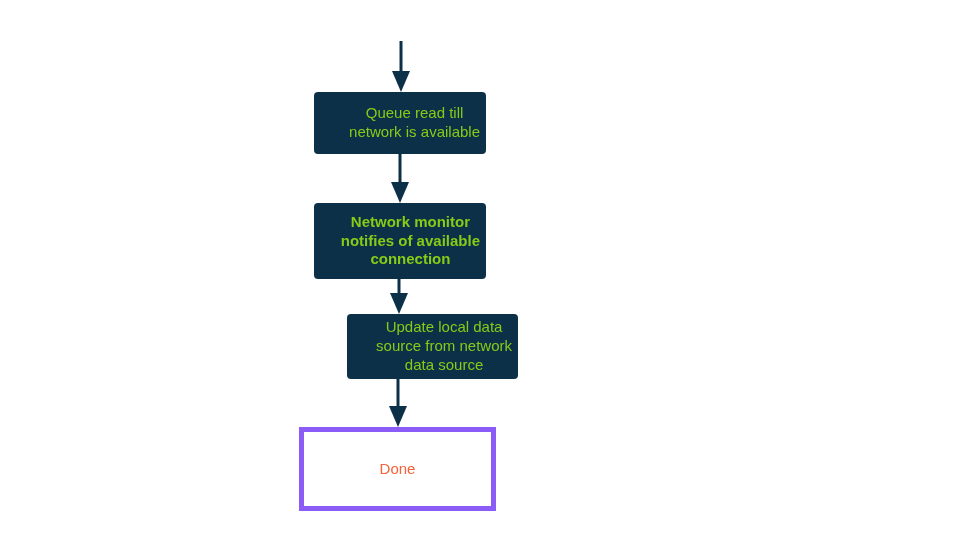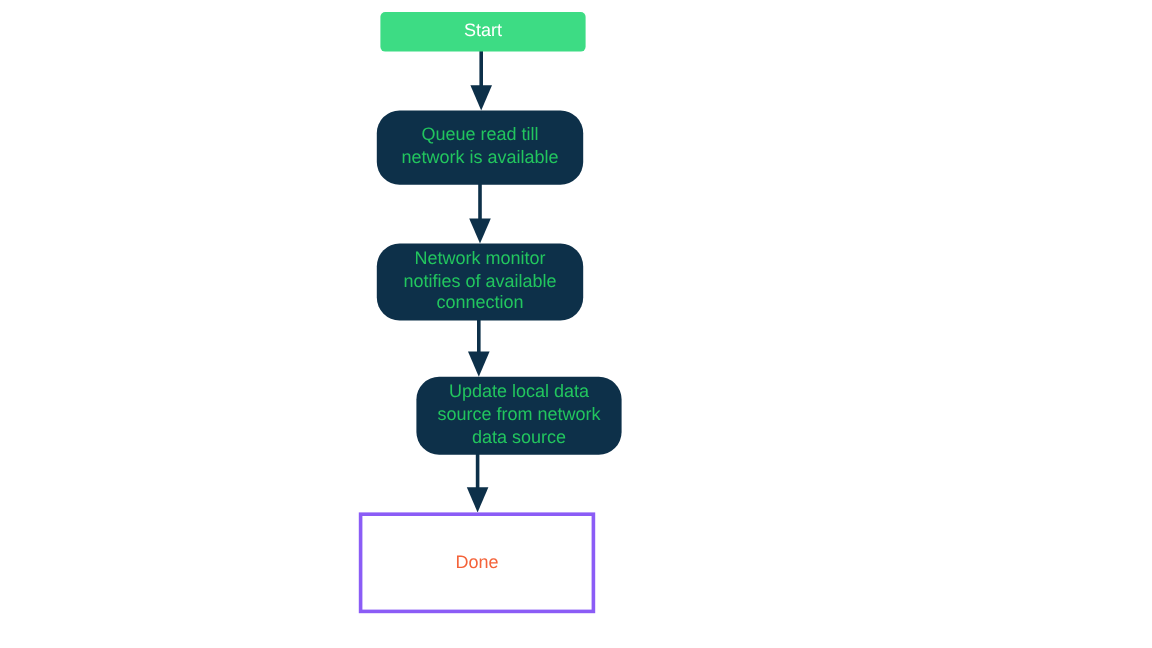"Start" div.node { html: <div> <span>Start</span> </div> -> none }
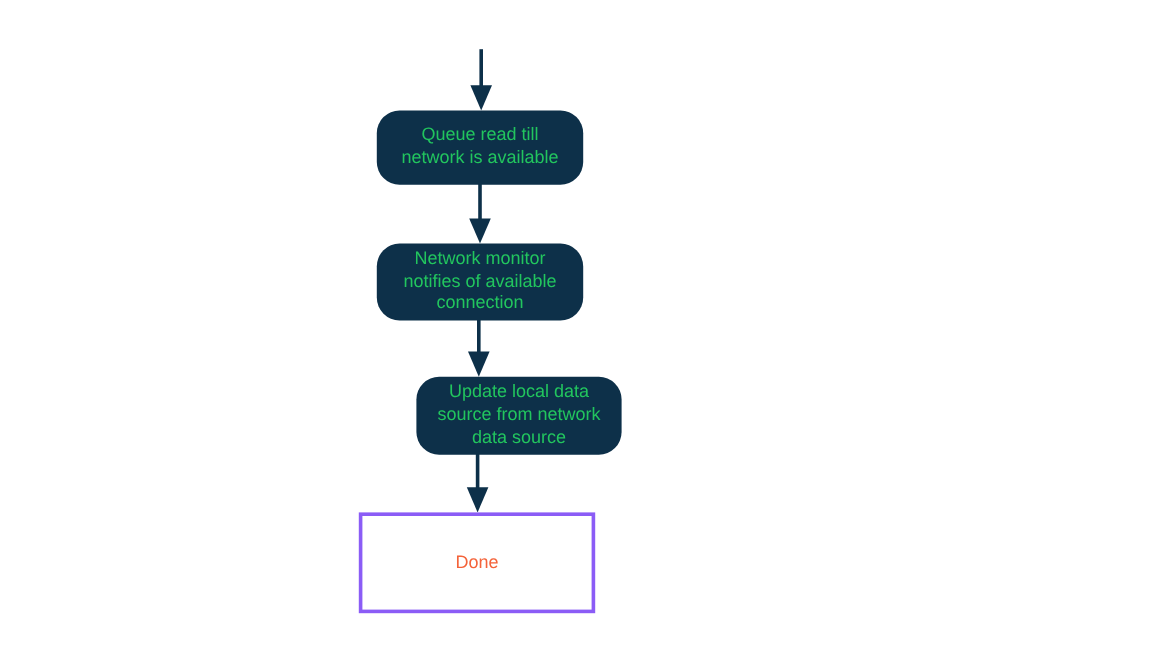"Queue read till" .node.process { border-radius: 19px -> 4px; color: #22c55e -> #84cc16; justify-content: none -> flex-end }
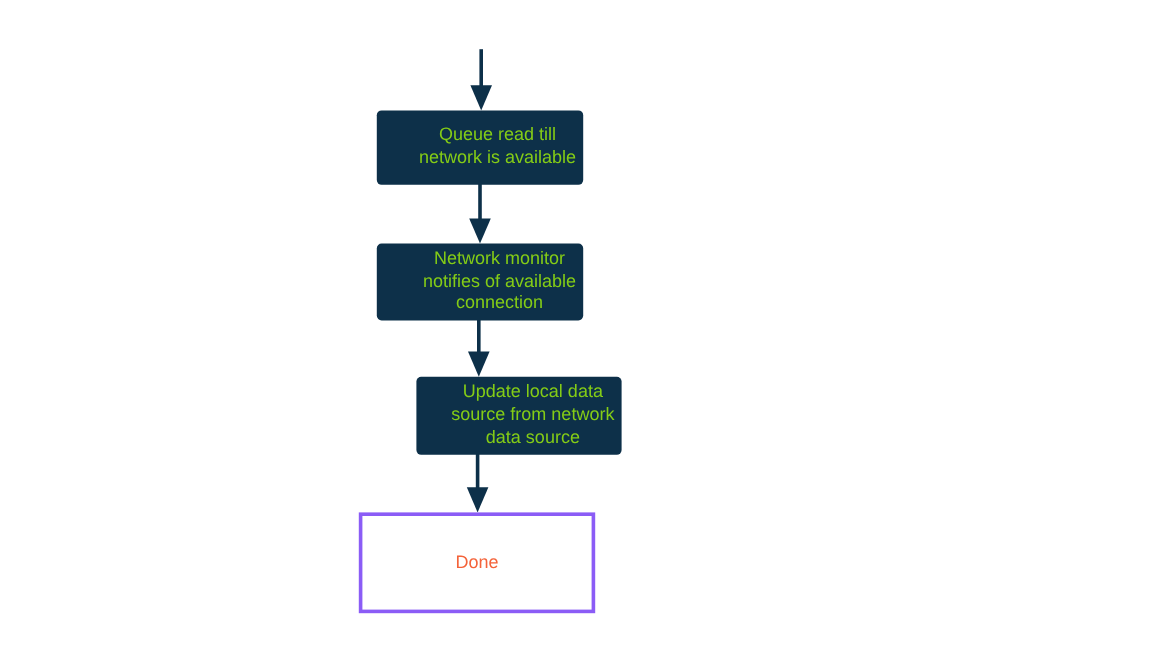"Network monitor" div.node { font-weight: none -> bold; height: 64px -> 76px }
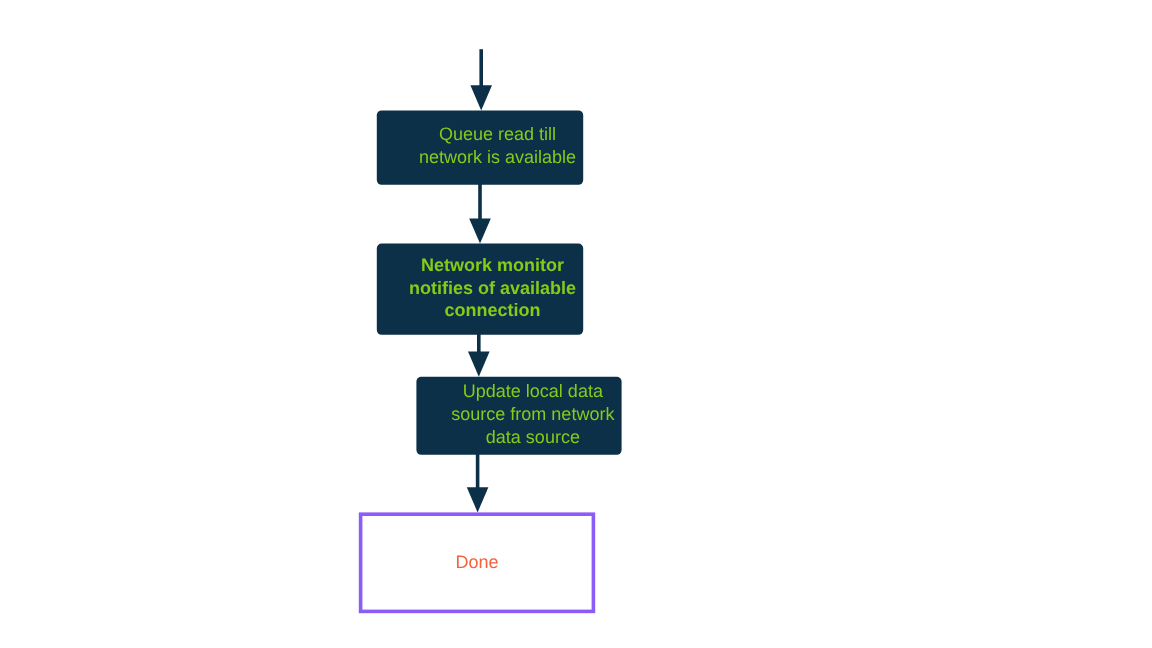"Done" .node.done { border: 3px solid #8b5cf6 -> 5px solid #8b5cf6 }
